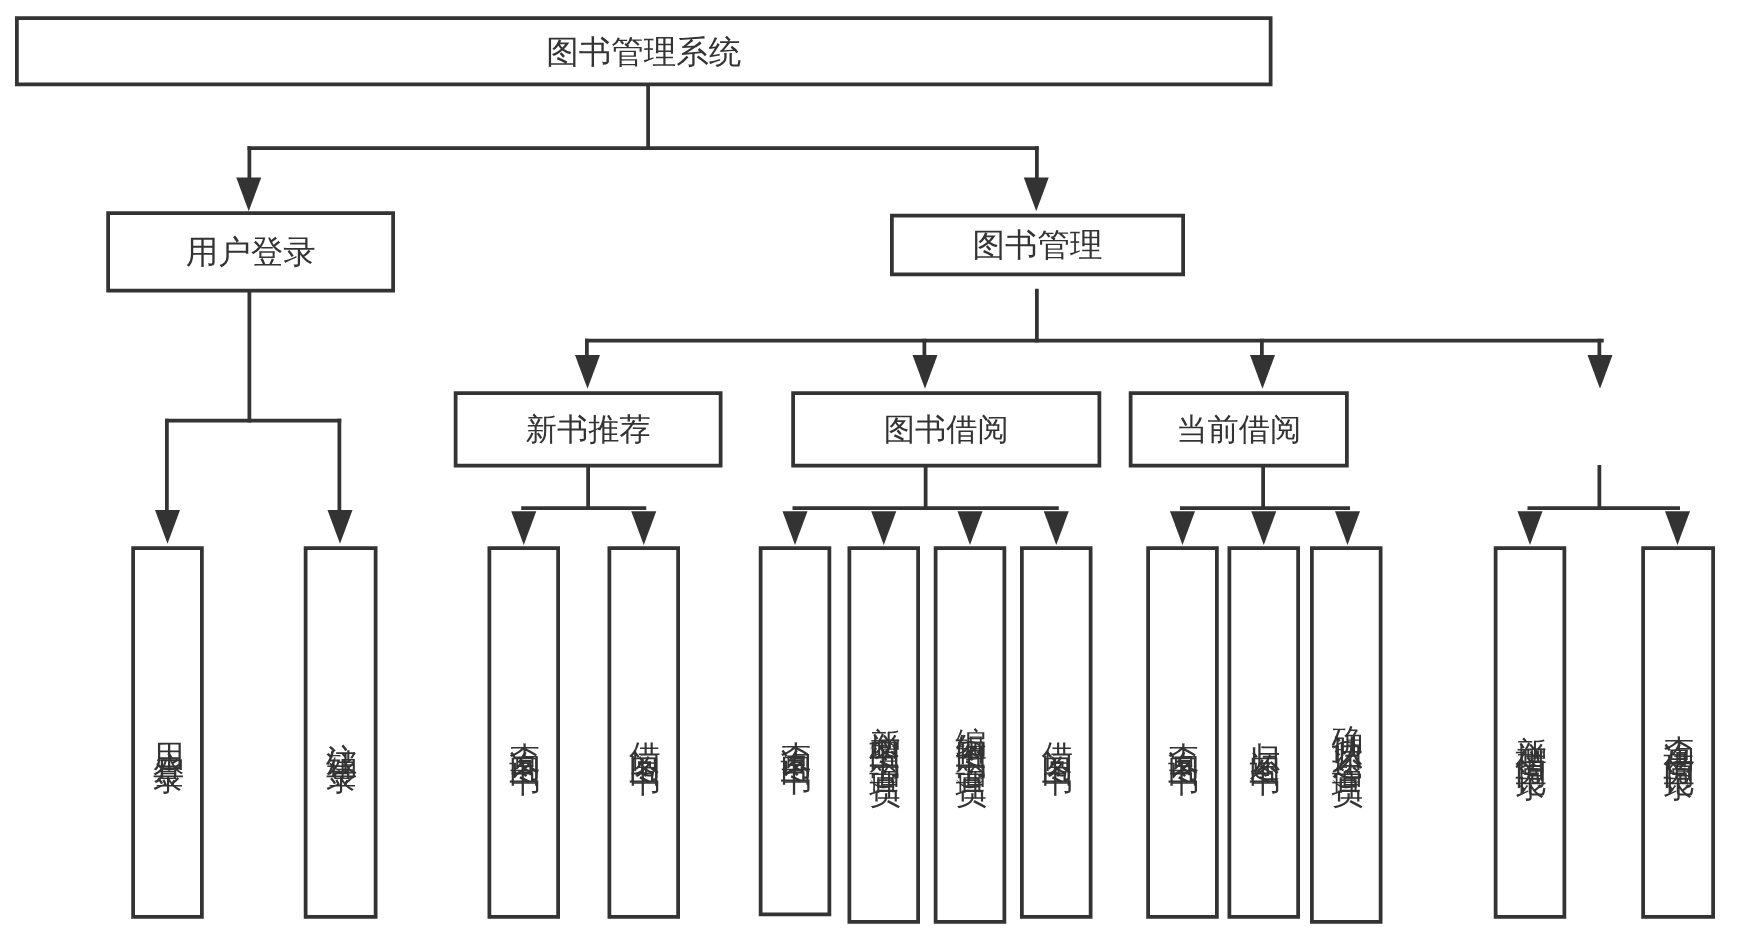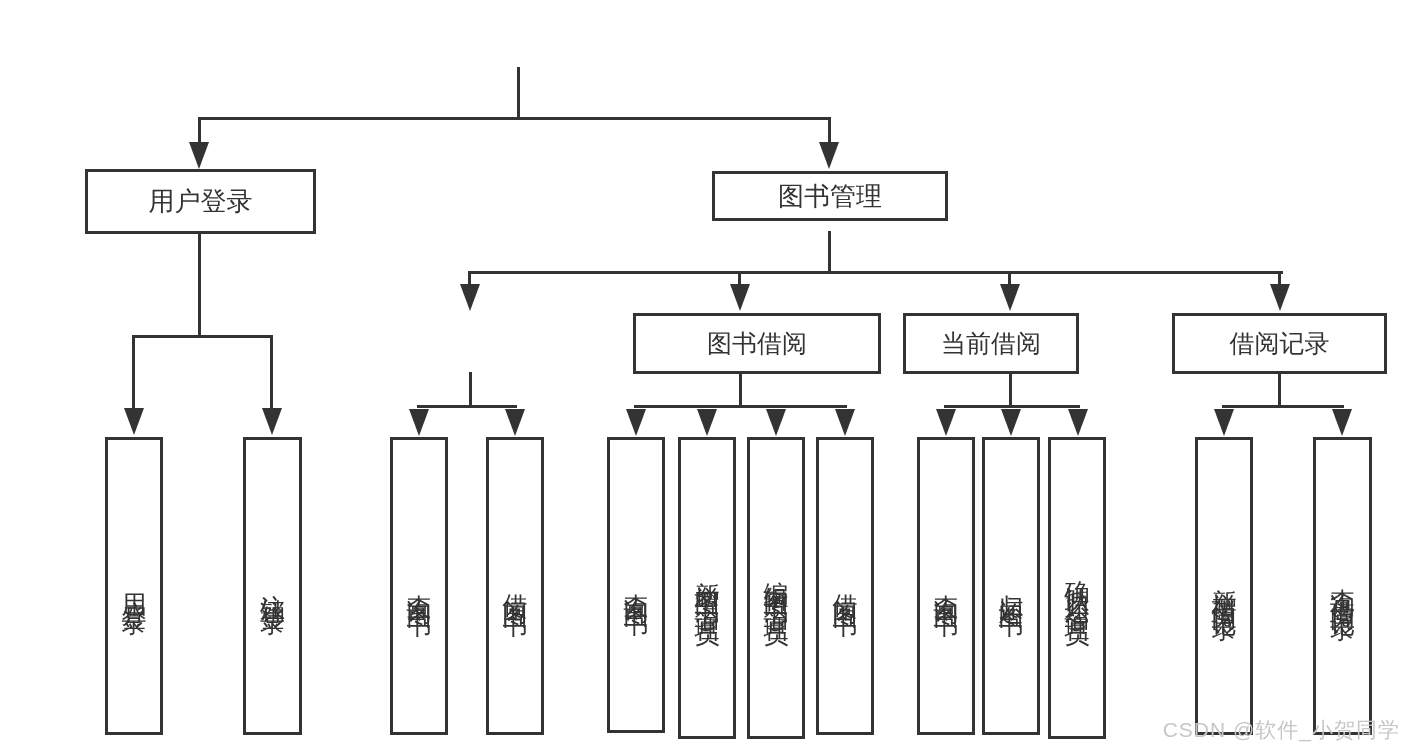"图书管理系统" div.box { html: none -> <div> <span>图书管理系统</span> </div> }
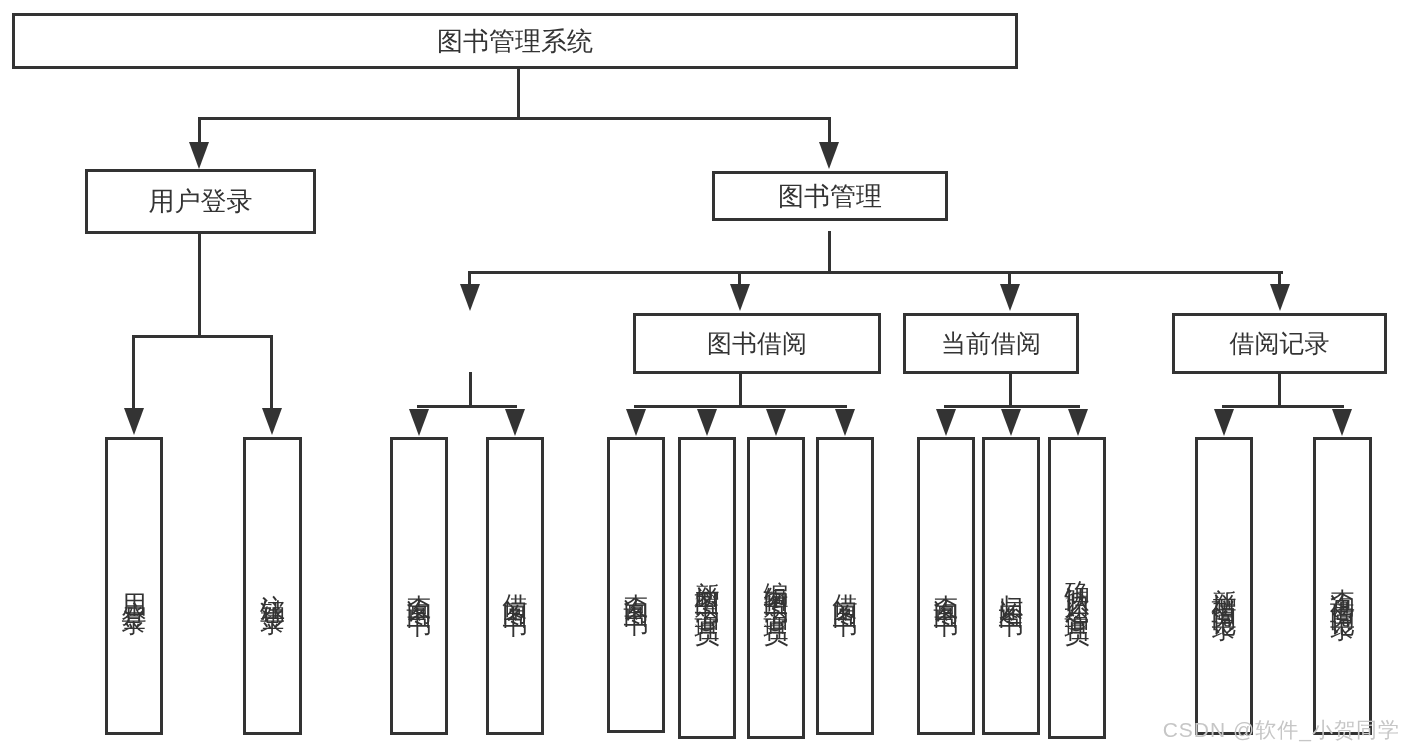"新书推荐" div.box { html: none -> <div> <span>新书推荐</span> </div> }
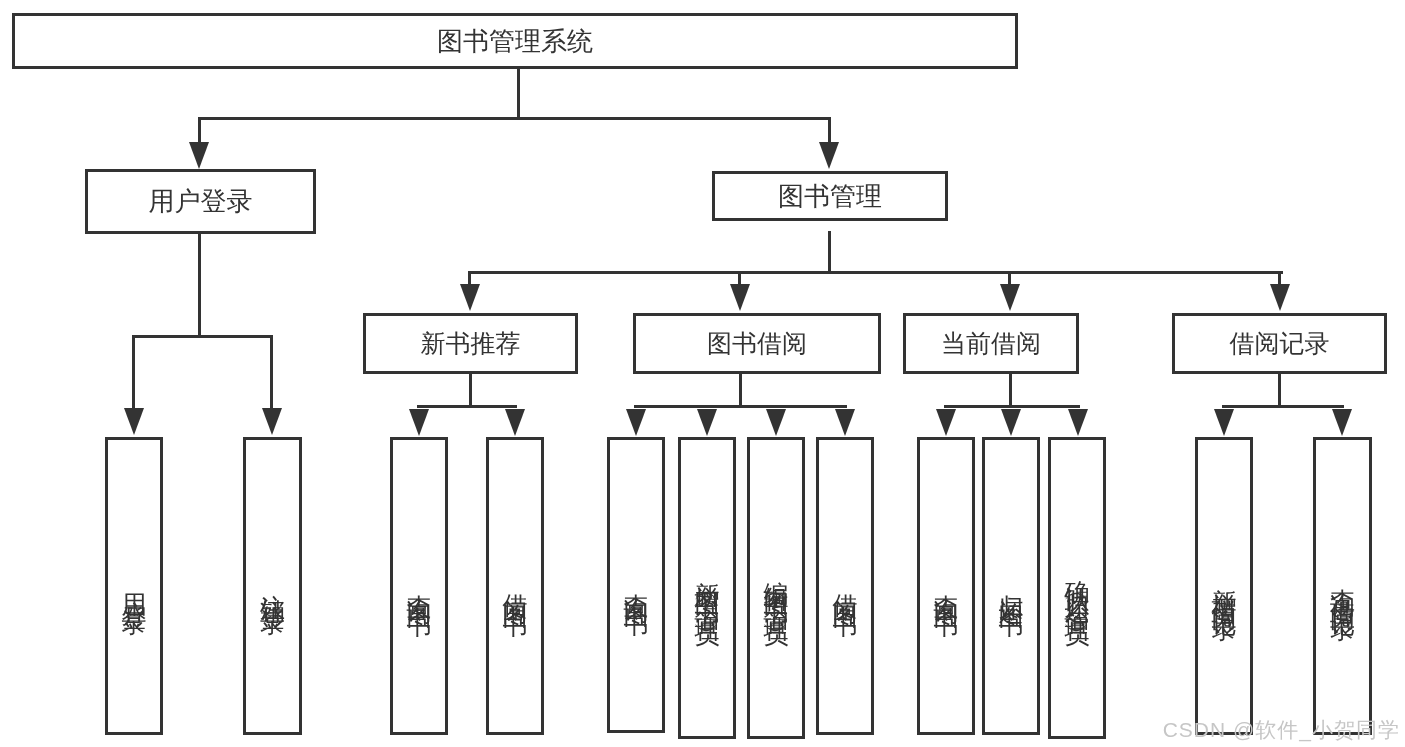"借阅记录" div.box { html: <div> <span>借阅记录</span> </div> -> none }
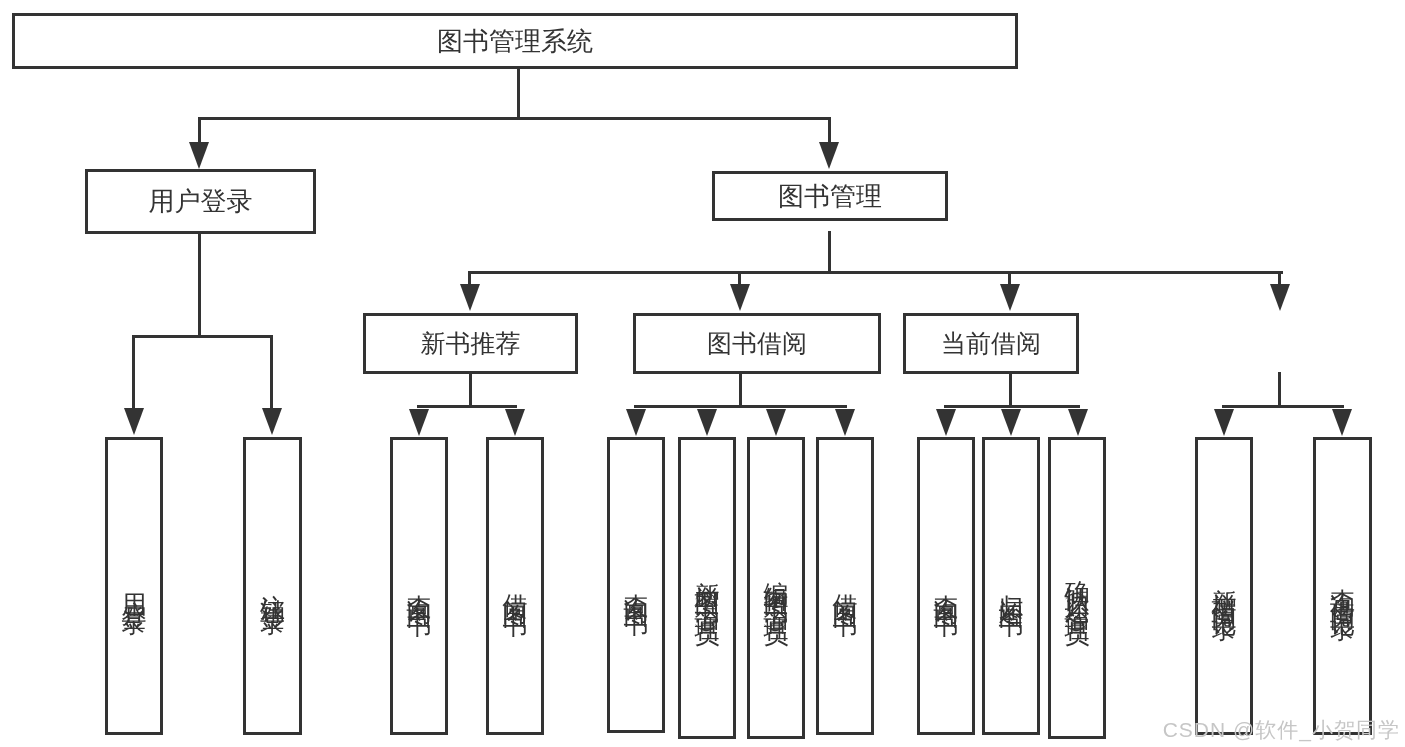"CSDN @软件_小贺同学" div.watermark { html: <div>CSDN @软件_小贺同学</div> -> none }
